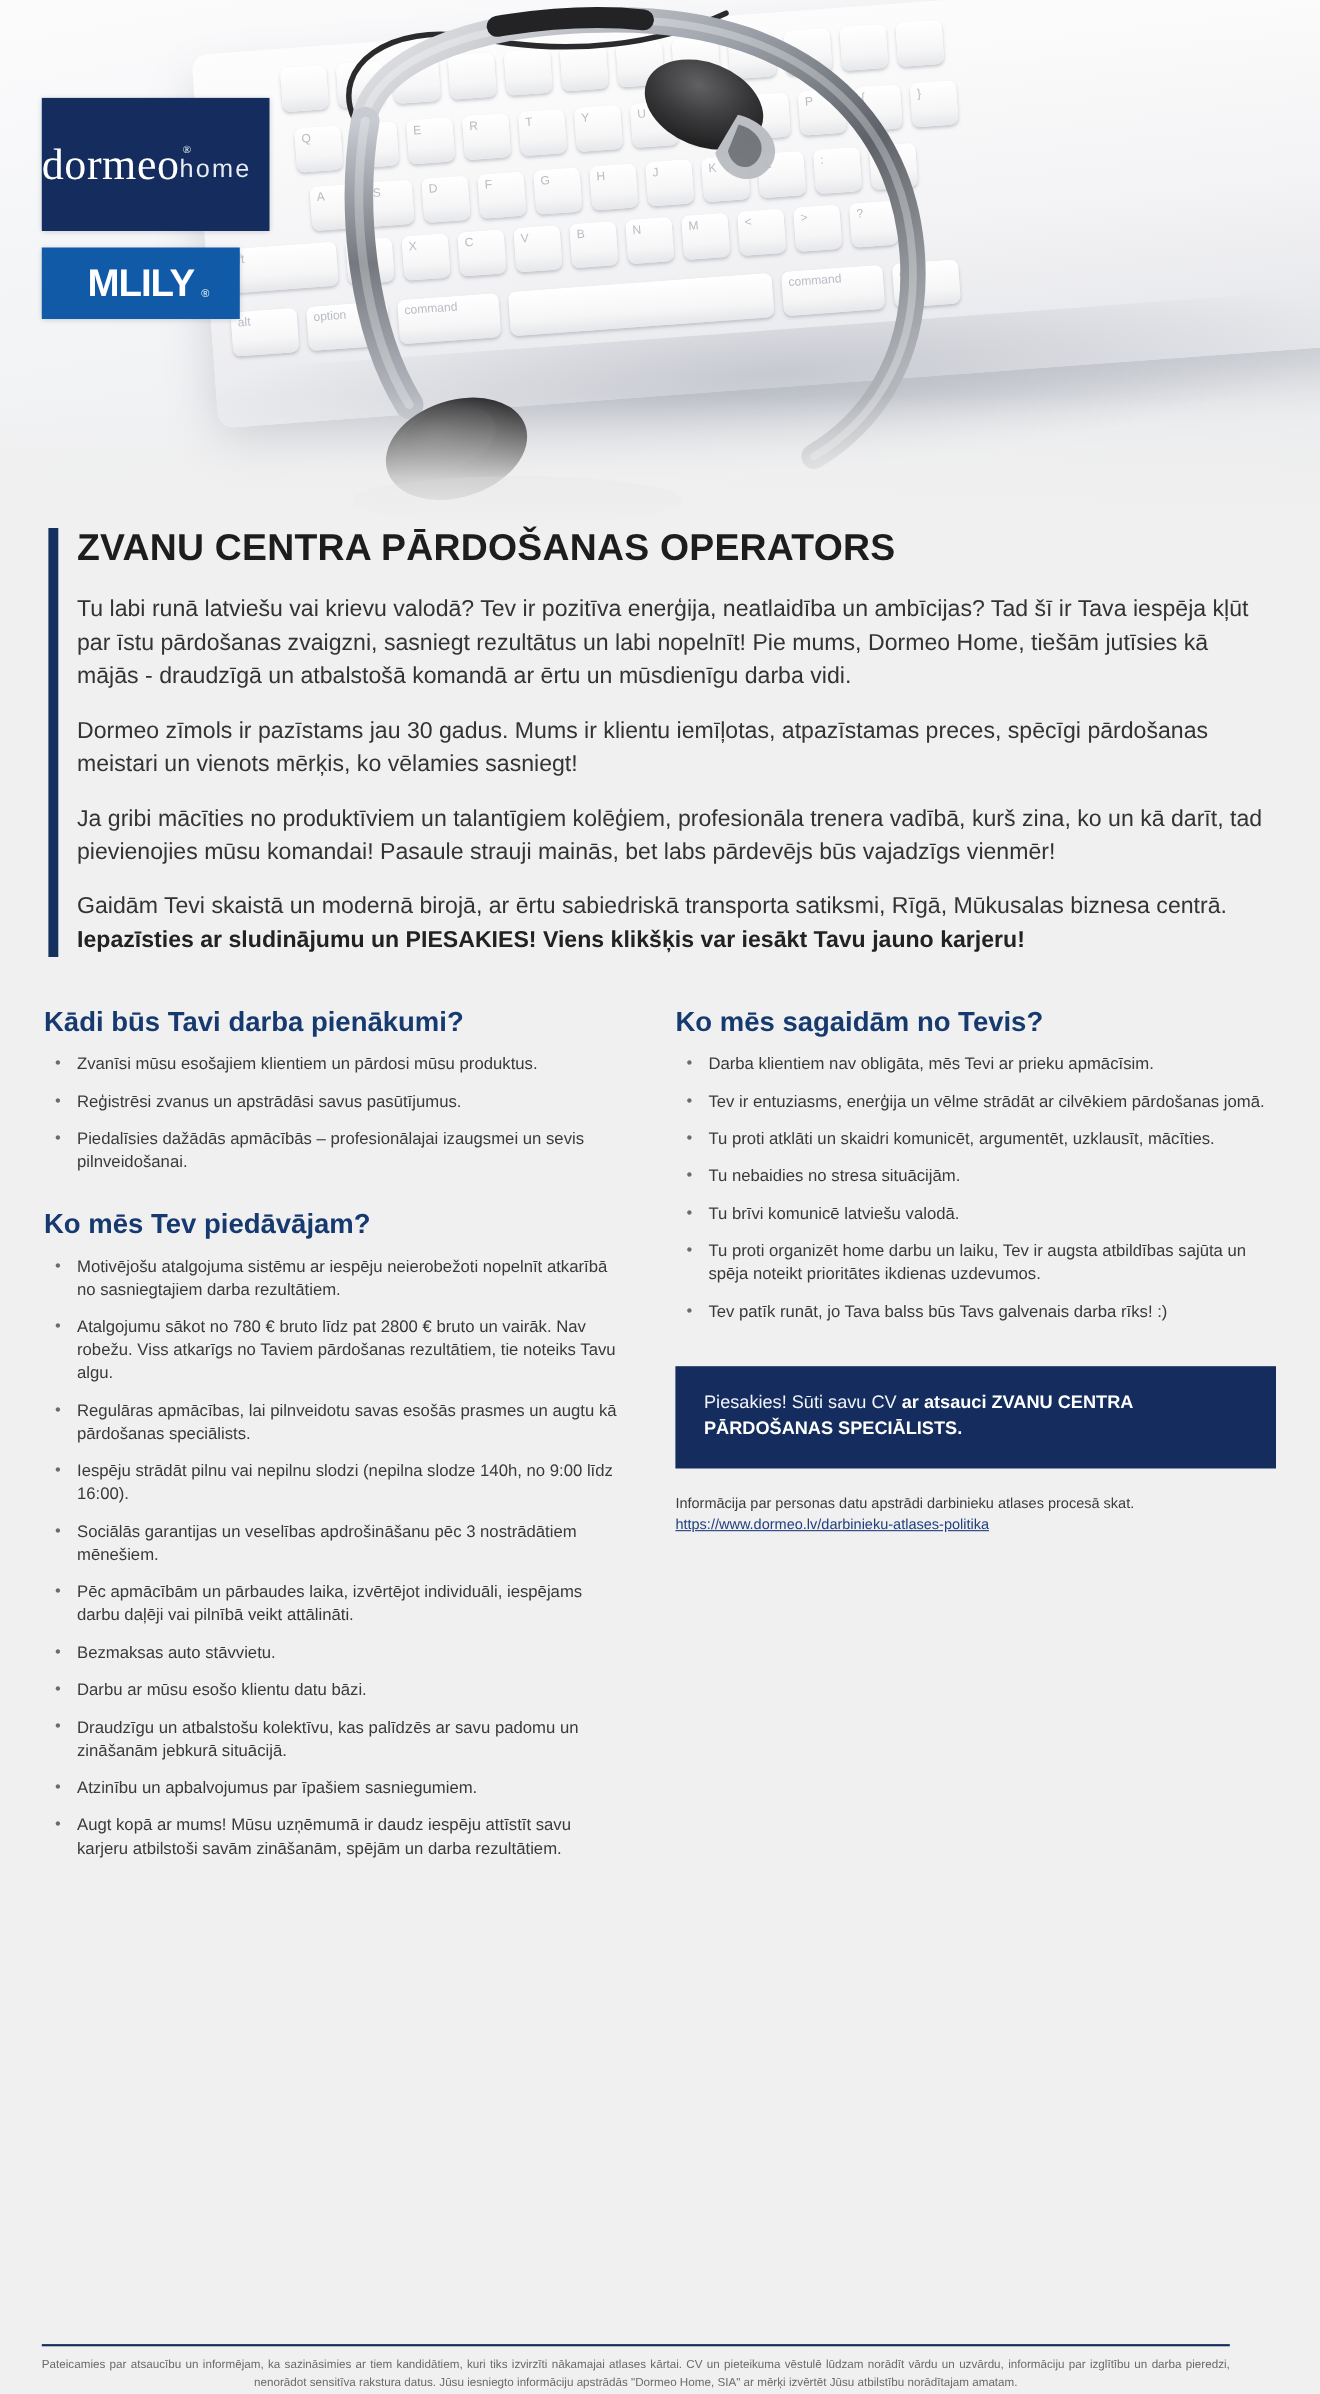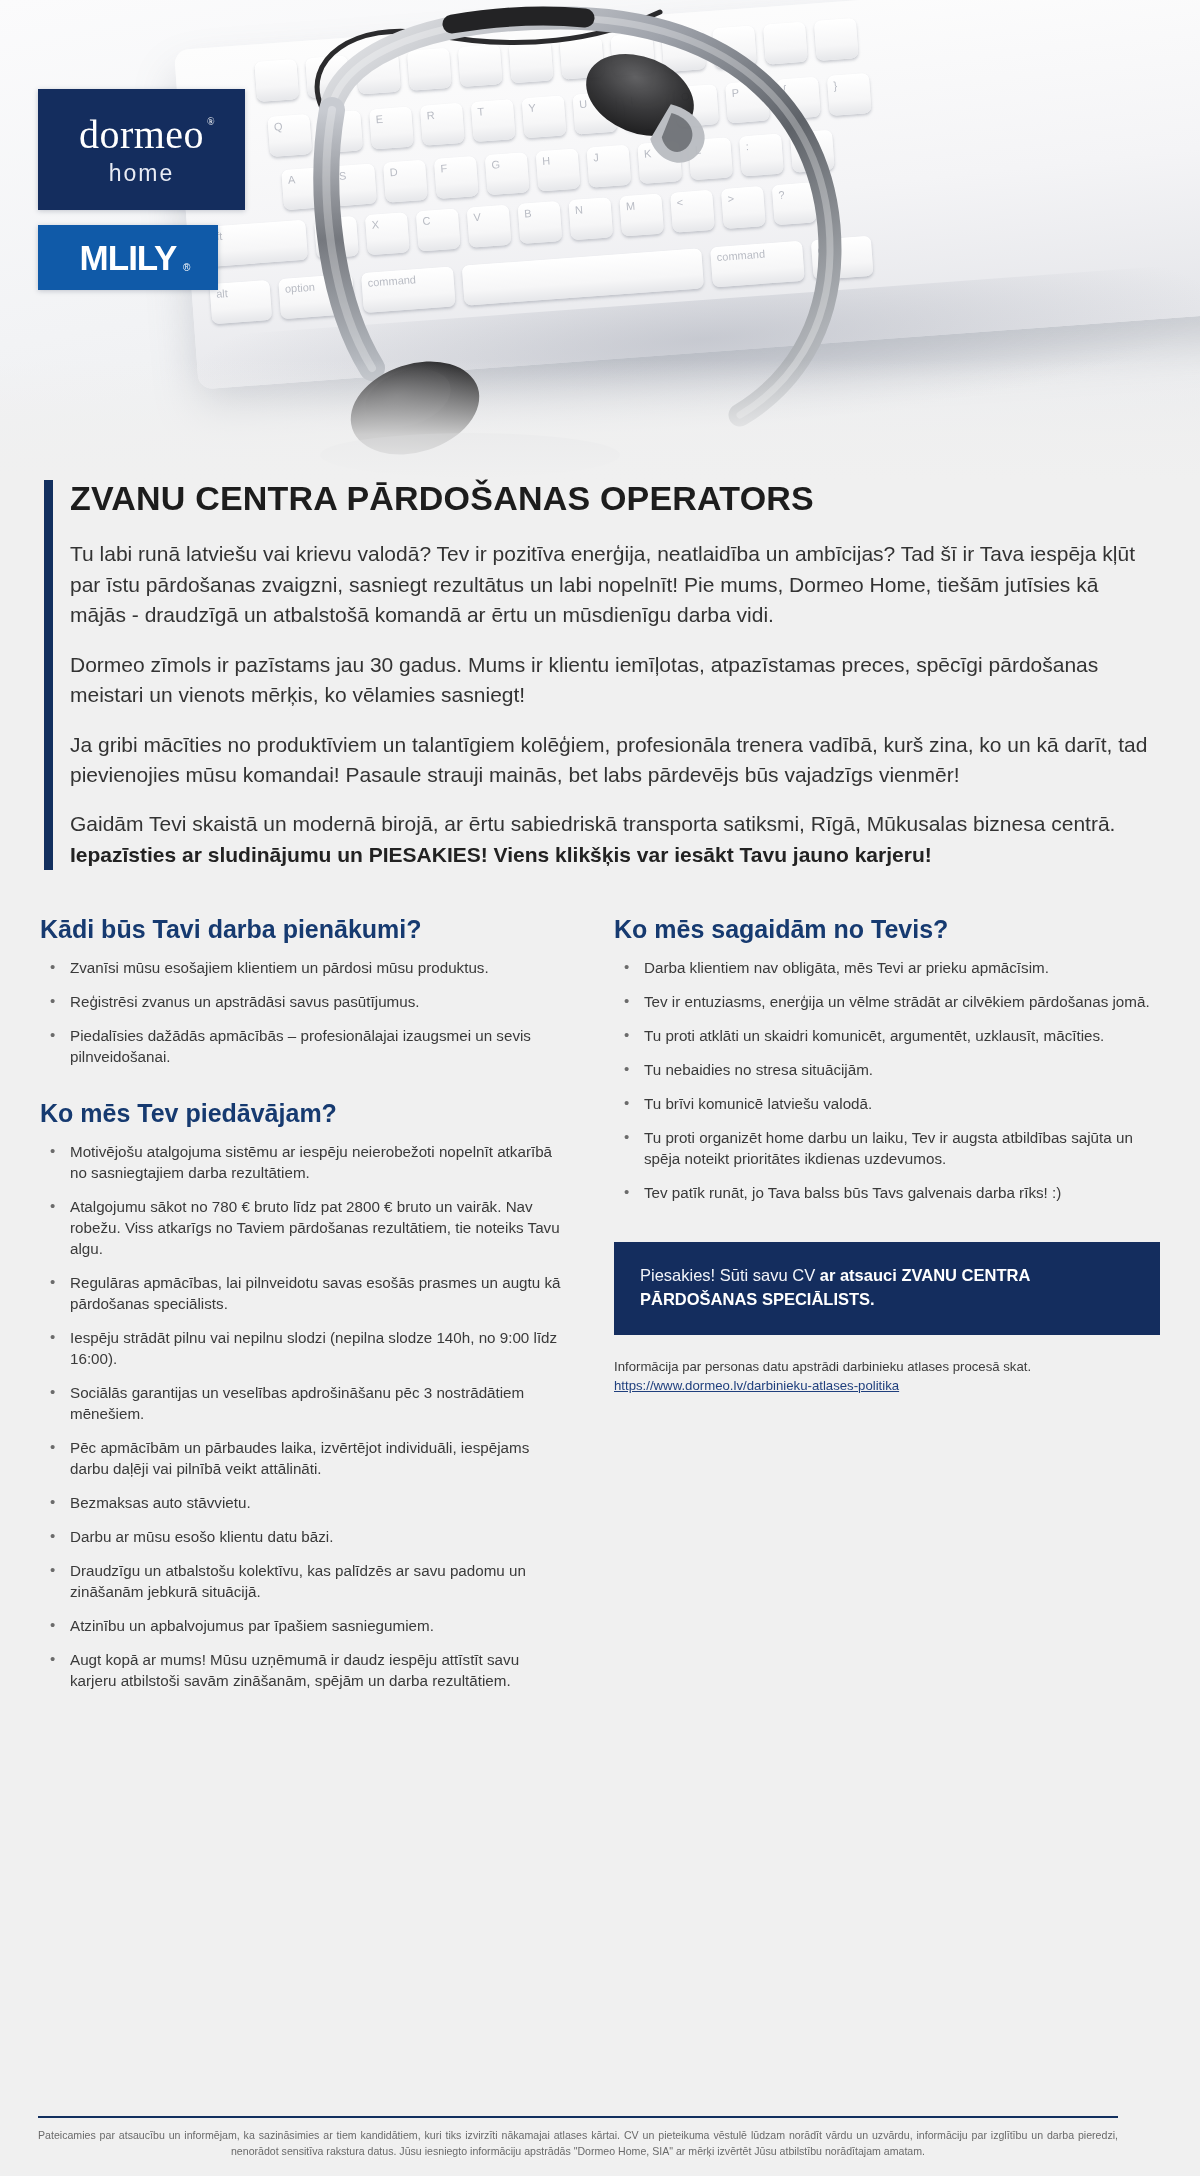"dormeo" .logo-dormeo { flex-direction: column -> row; justify-content: center -> flex-start }
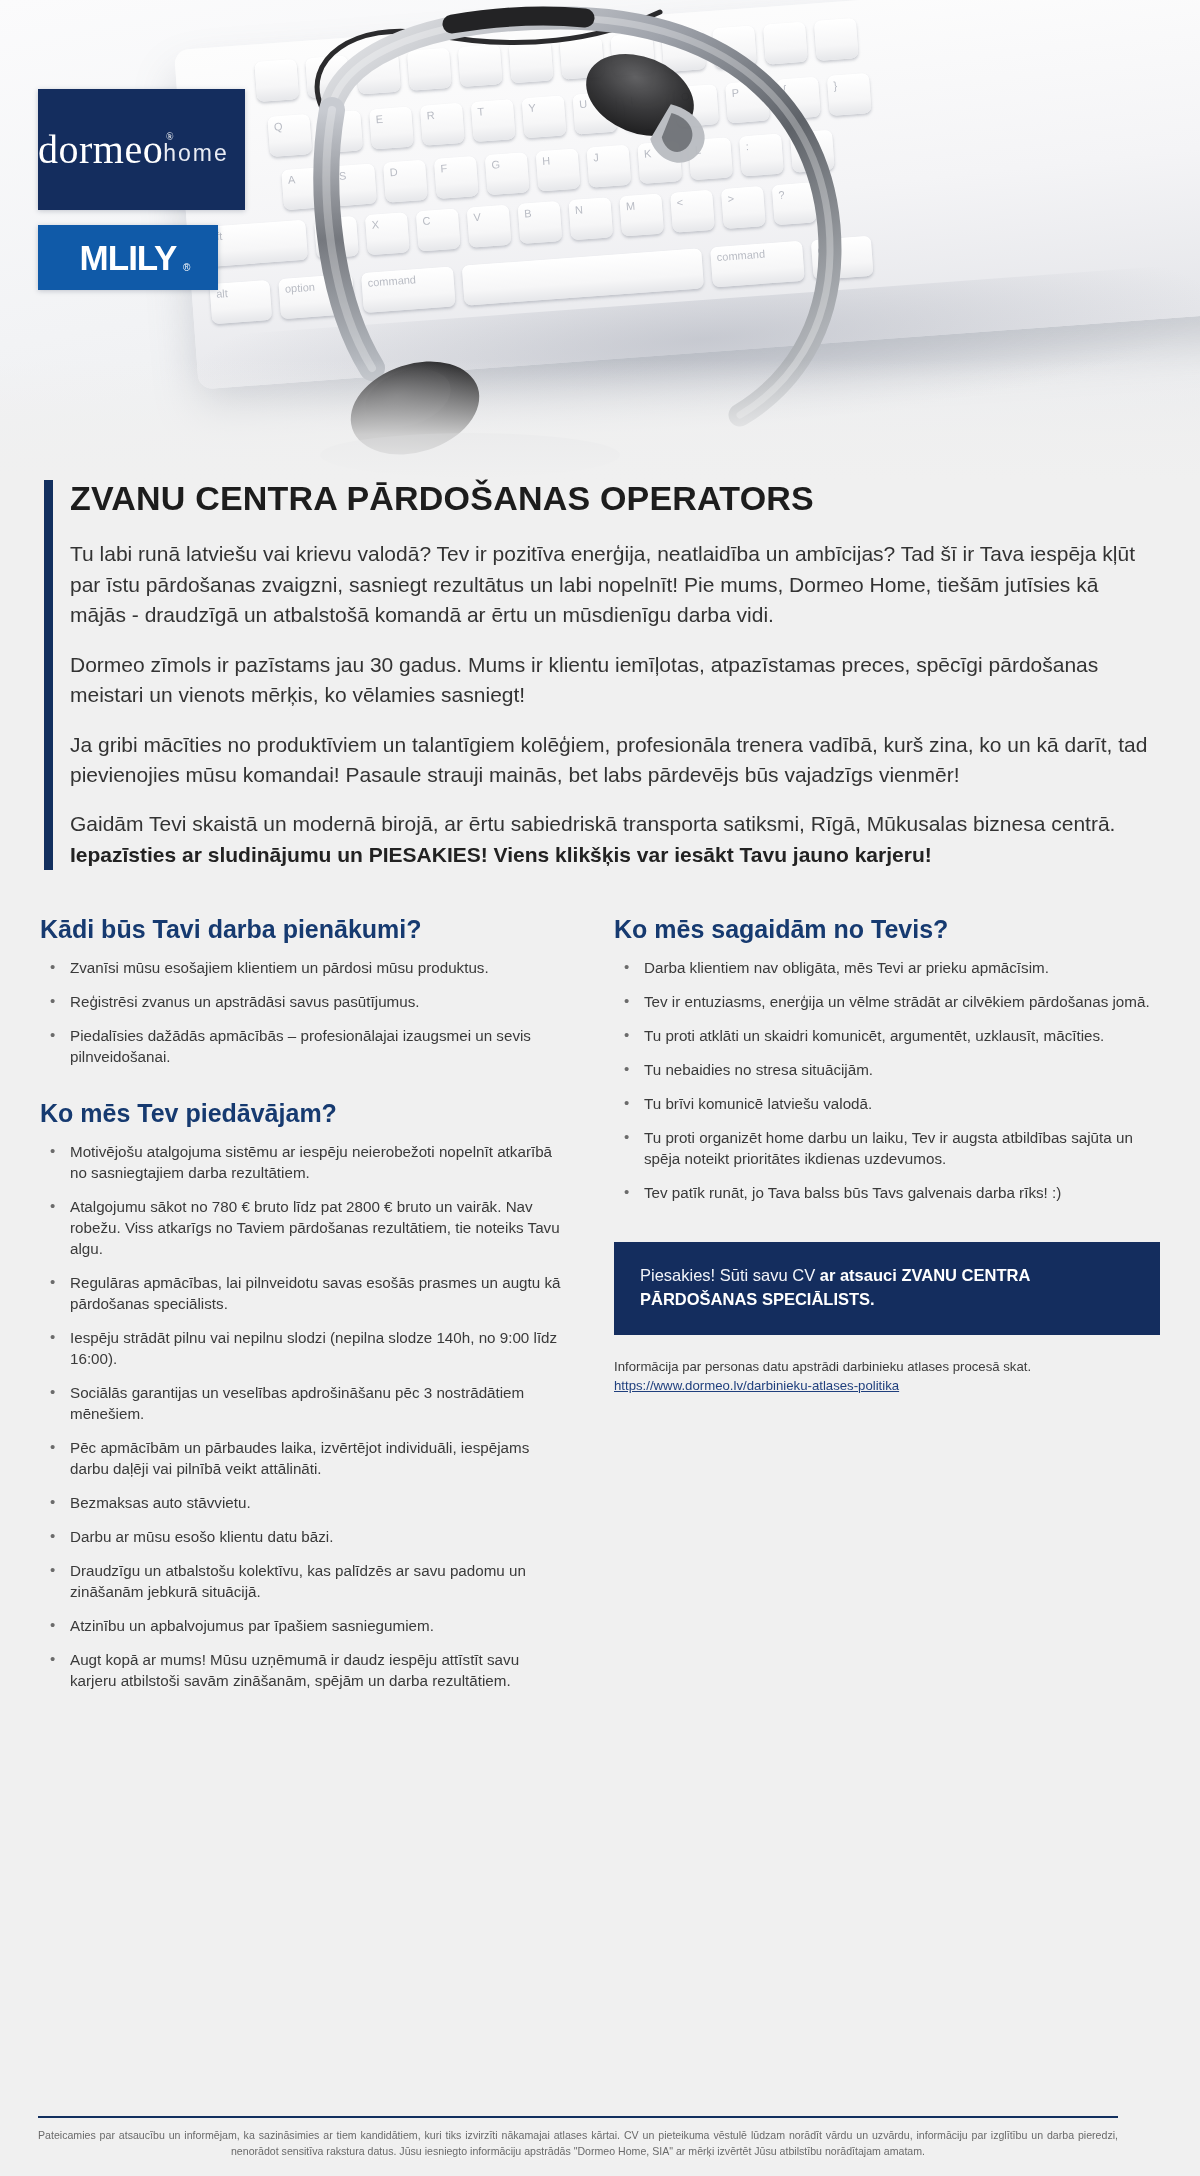"Pateicamies par atsaucību un informējam," .footer { padding: 14px 38px 16px 38px -> 14px 38px 1px 38px }
